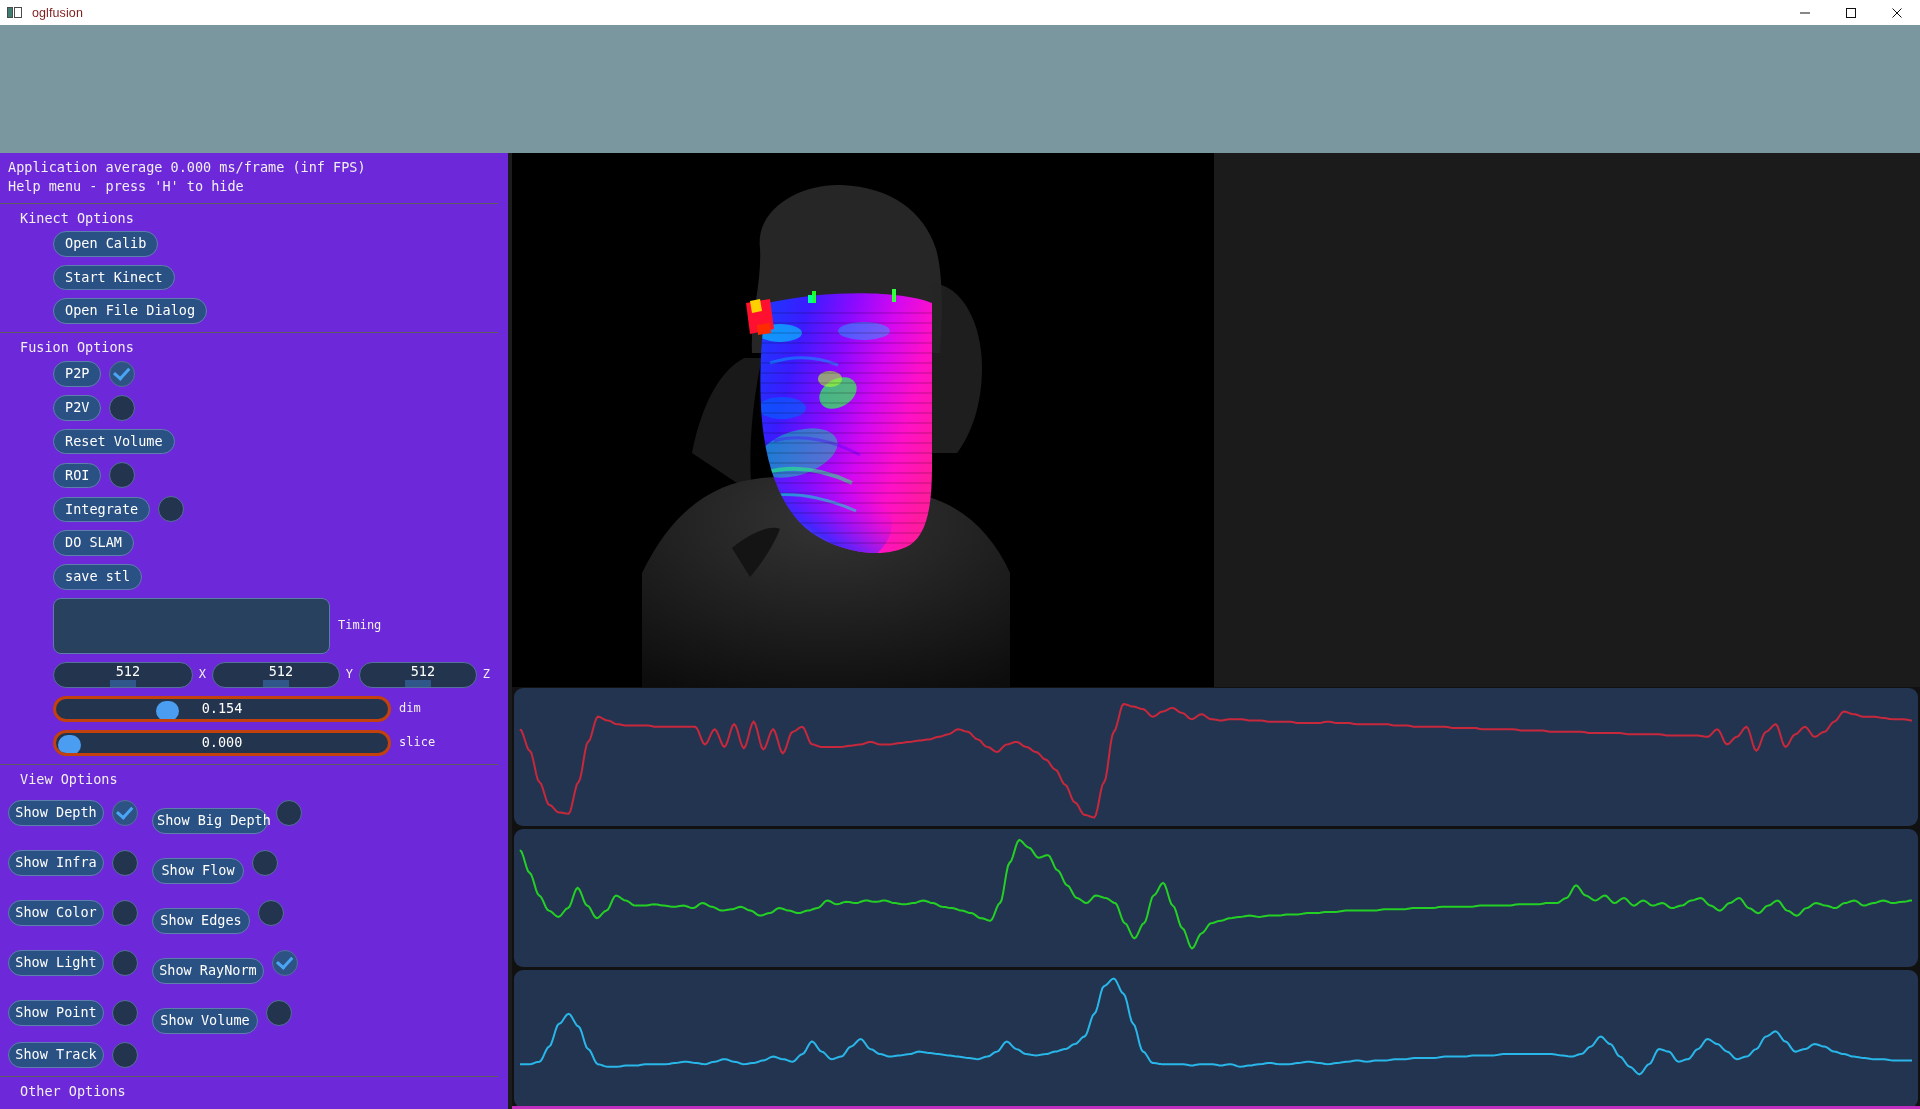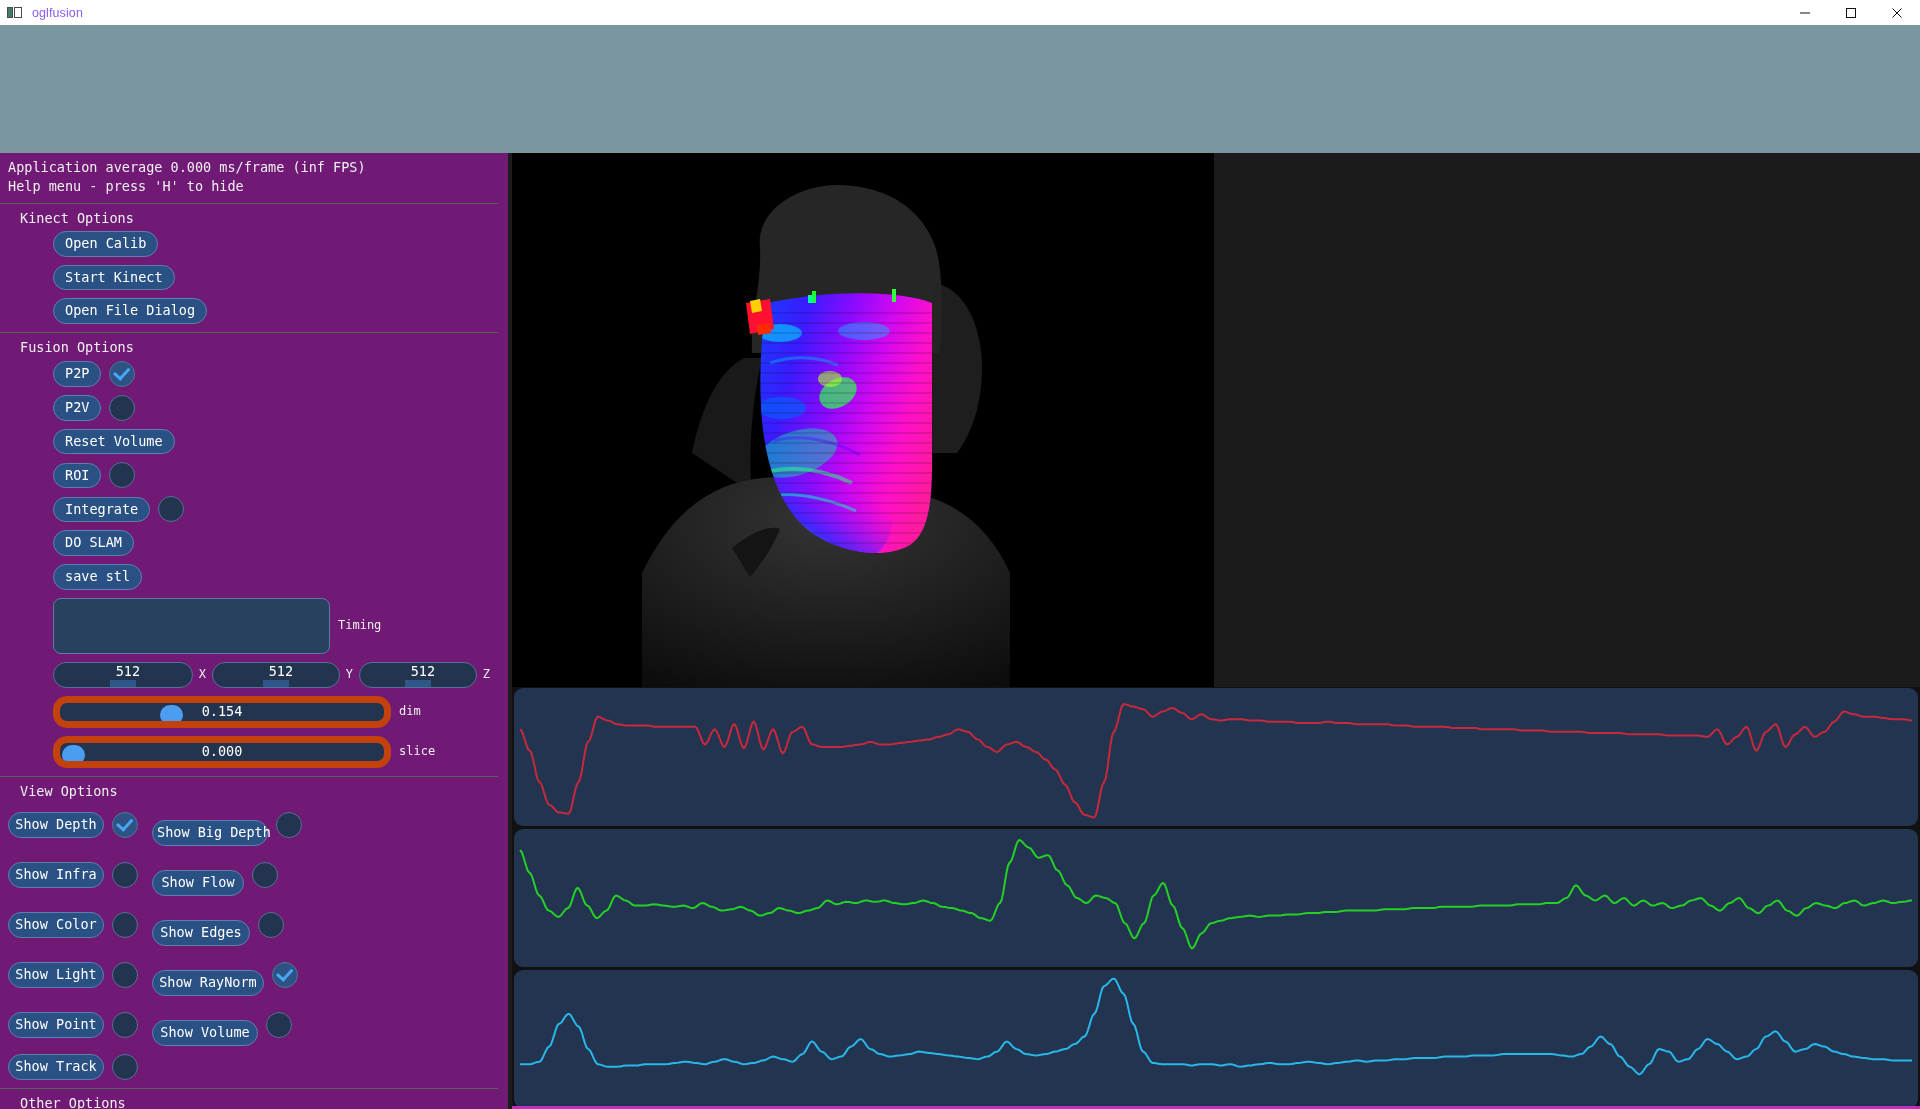"oglfusion" .titlebar .tb-title { color: #8b5cf6 -> #7f1d1d }
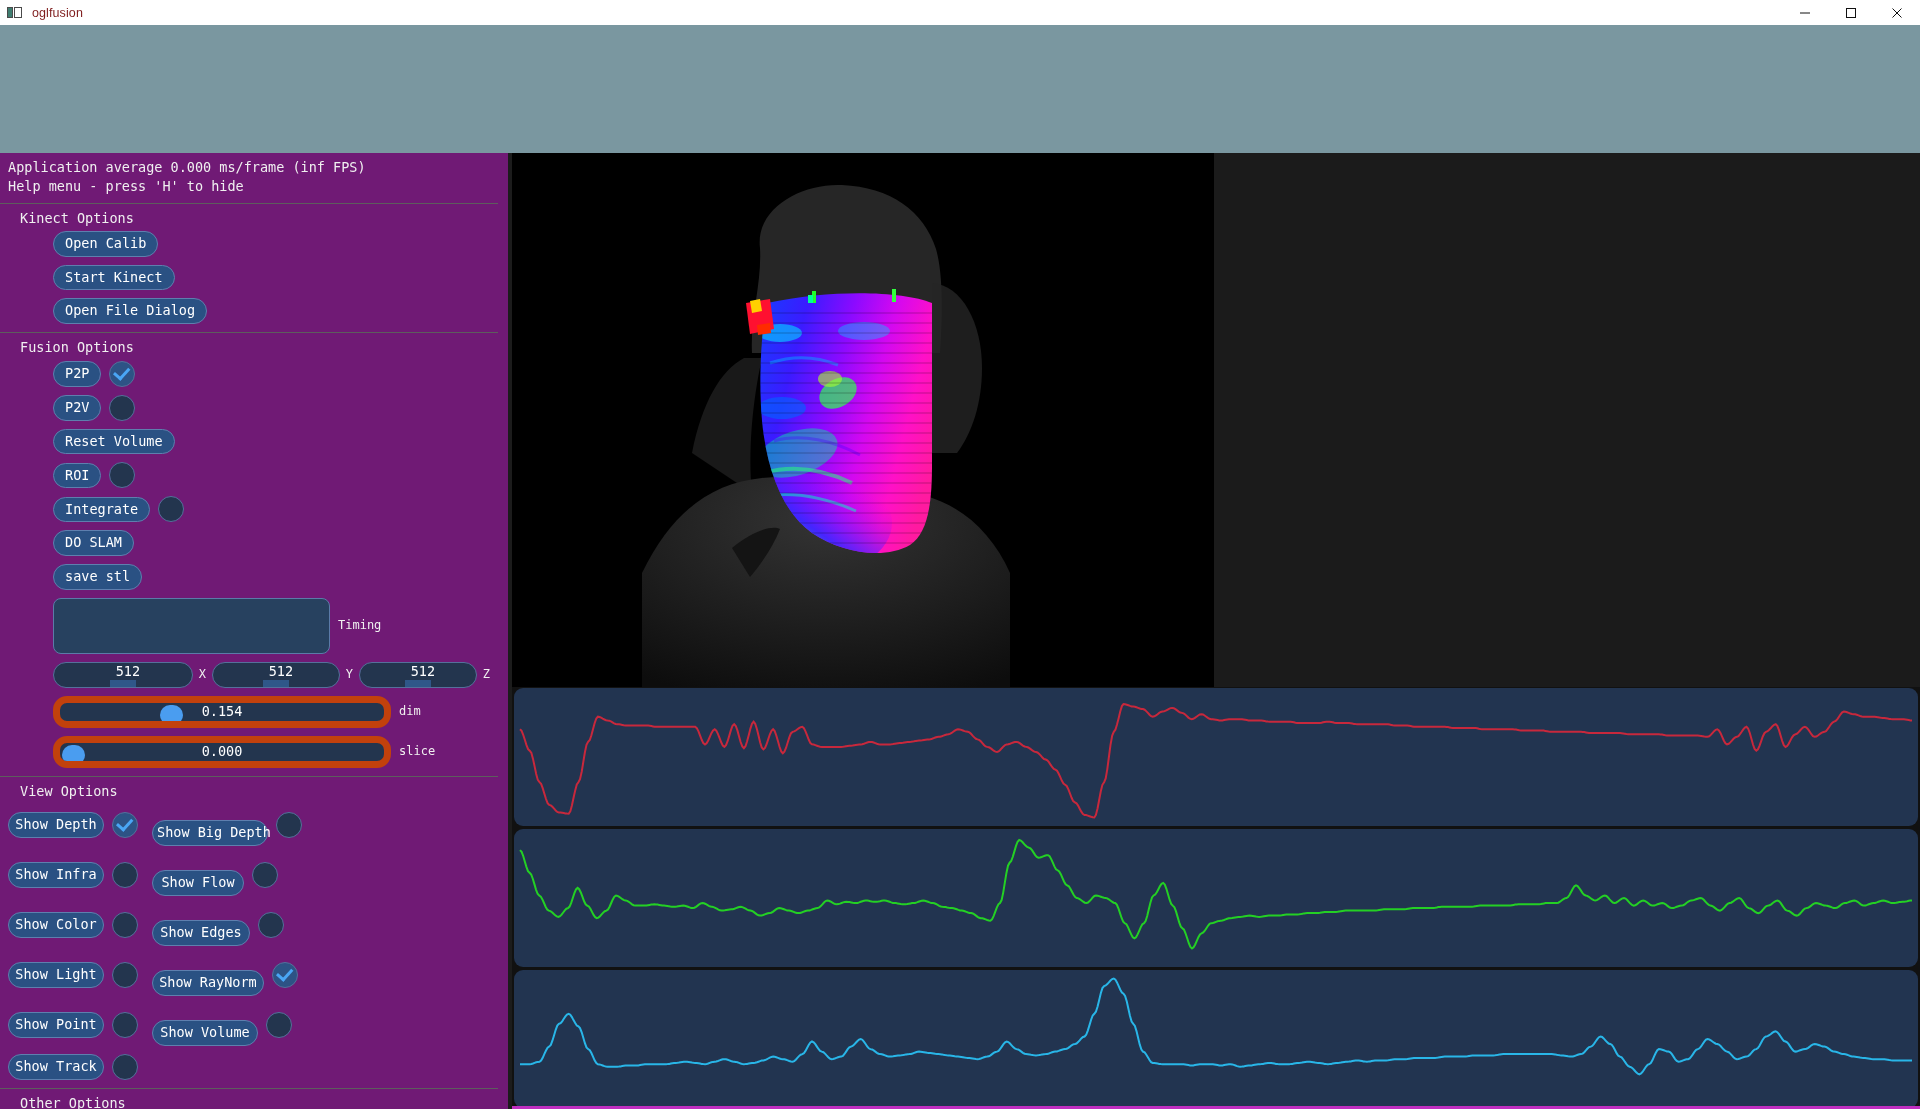"Application average 0.000 ms/frame (inf" .left-panel { background: #701a75 -> #6d28d9 }
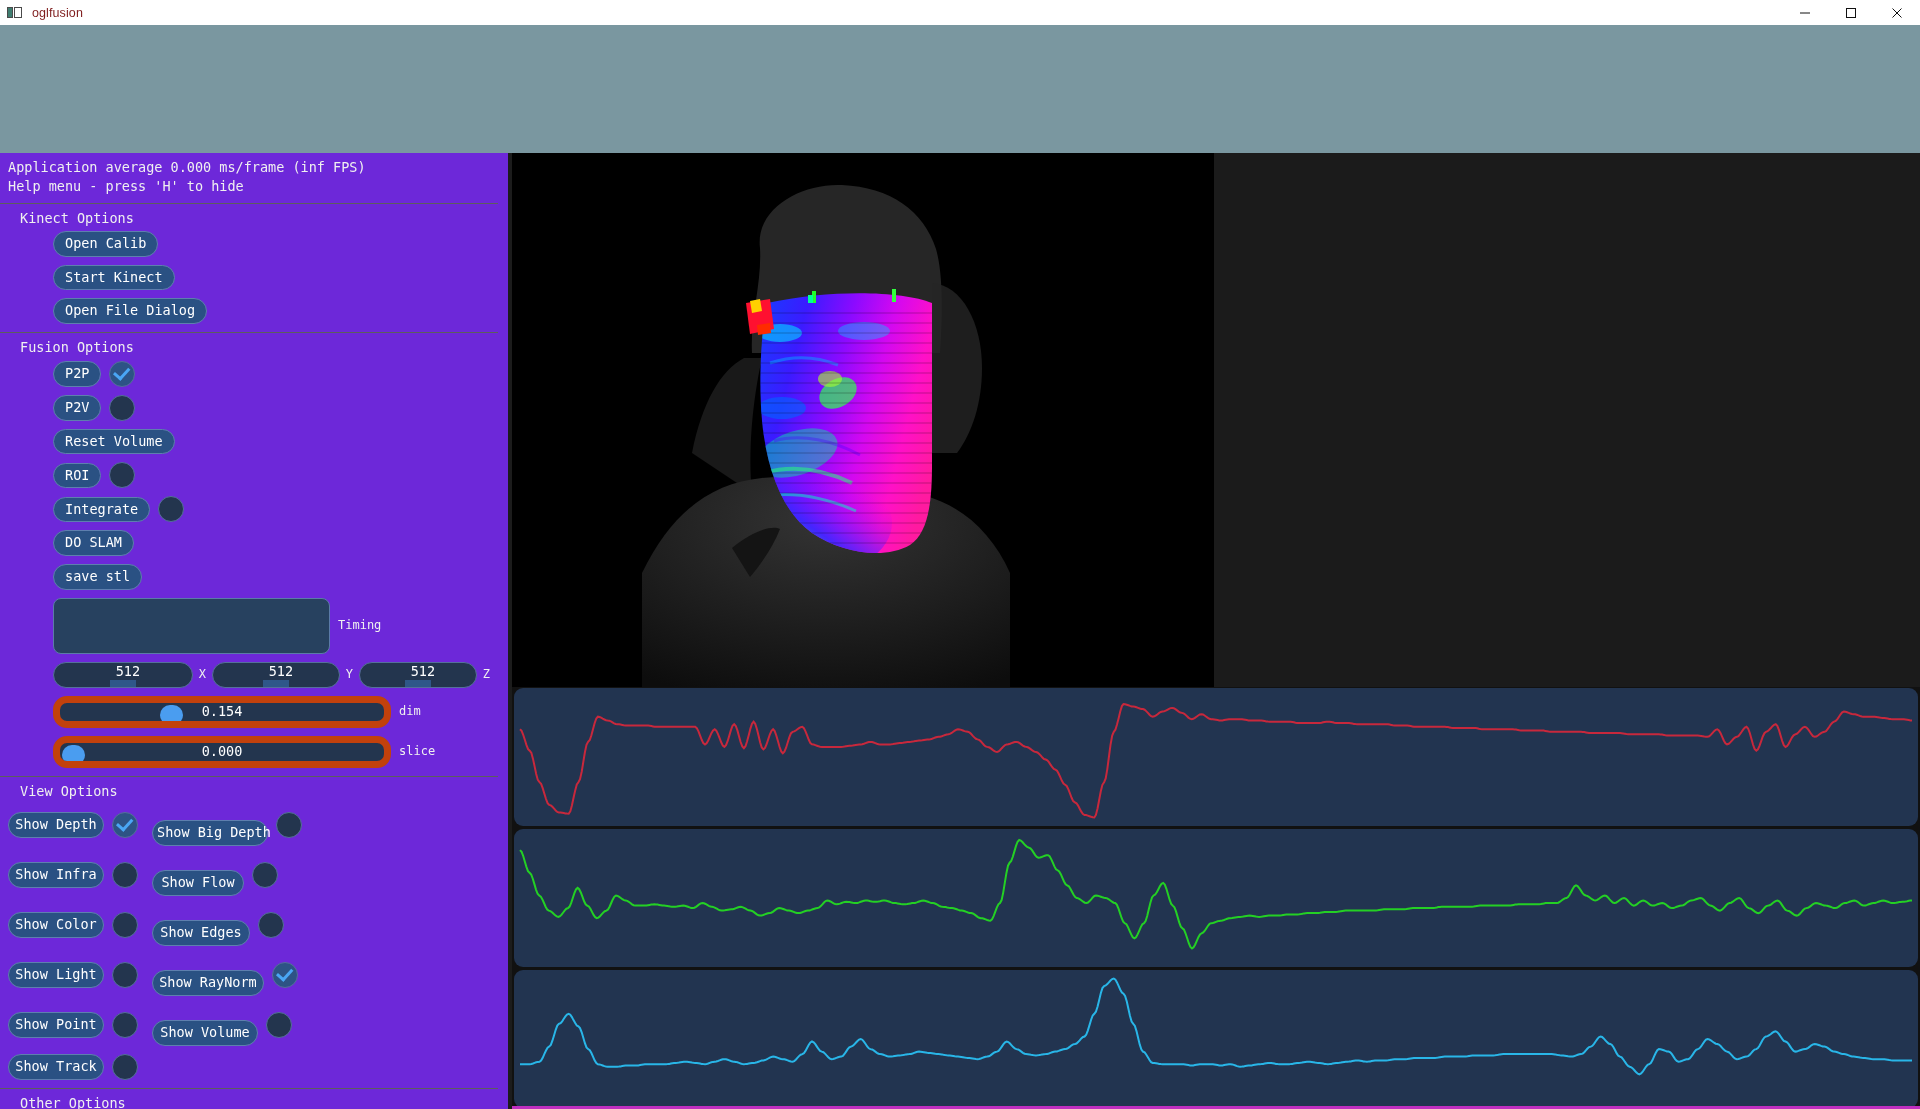"0.154" .slider { border: 7px solid #c2410c -> 3px solid #c2410c; height: 32px -> 26px }
